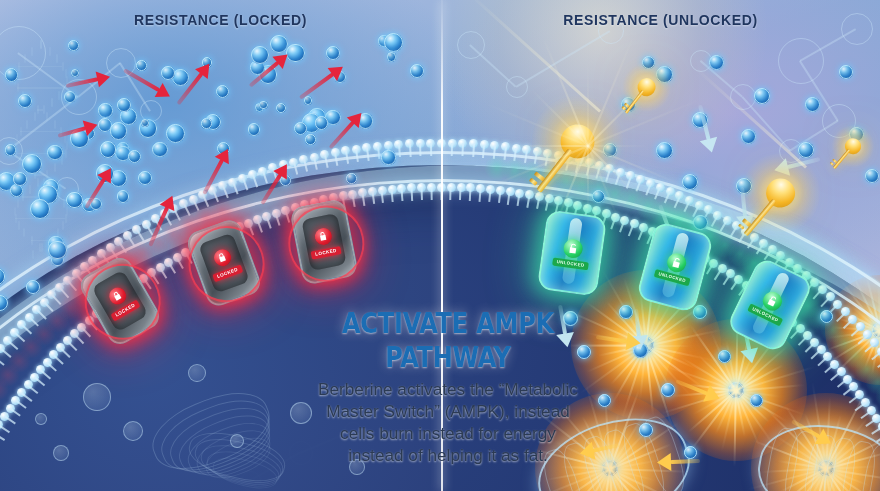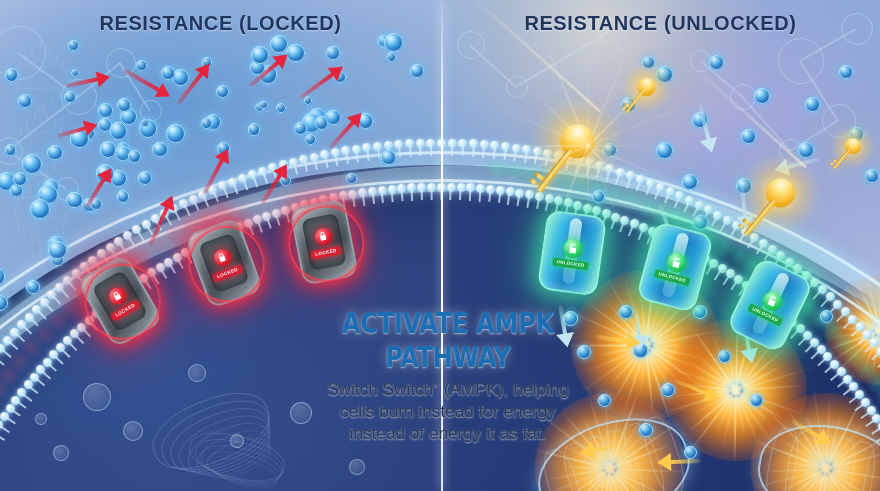"RESISTANCE (LOCKED)" .hdr { font-size: 20px -> 14px }
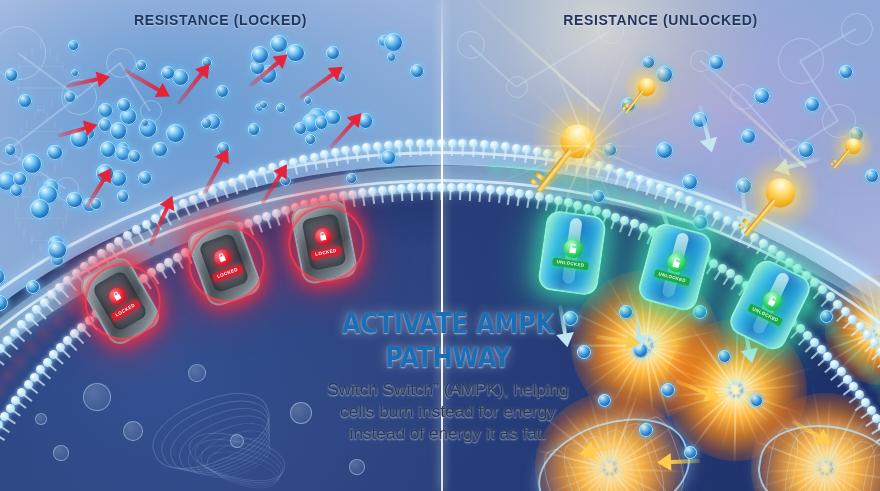"Berberine activates the “Metabolic" div { html: none -> <div>Berberine activates the “Metabolic</div> }
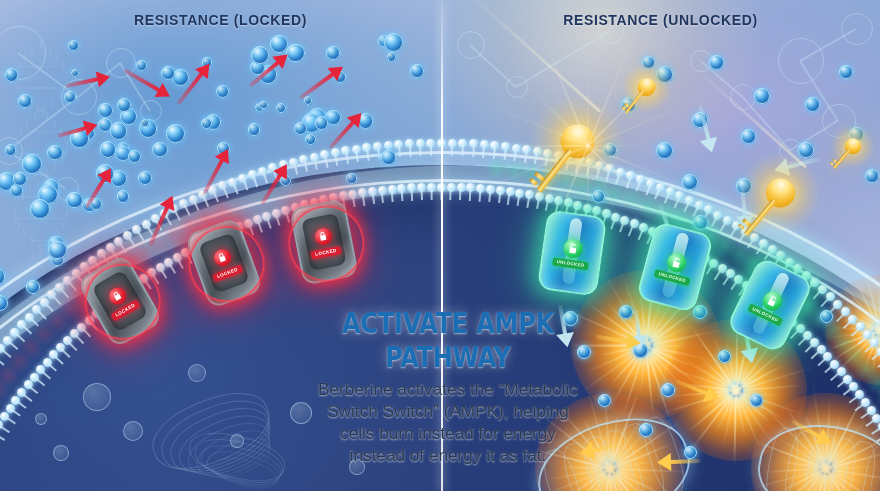"Switch Switch” (AMPK), helping" div { text: Switch Switch” (AMPK), helping -> Master Switch” (AMPK), instead }
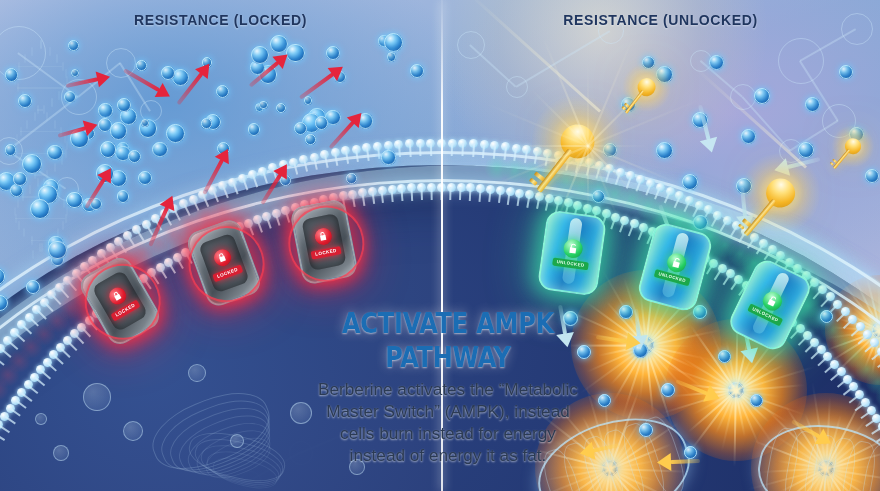"instead of energy it as" div { text: energy -> helping }
